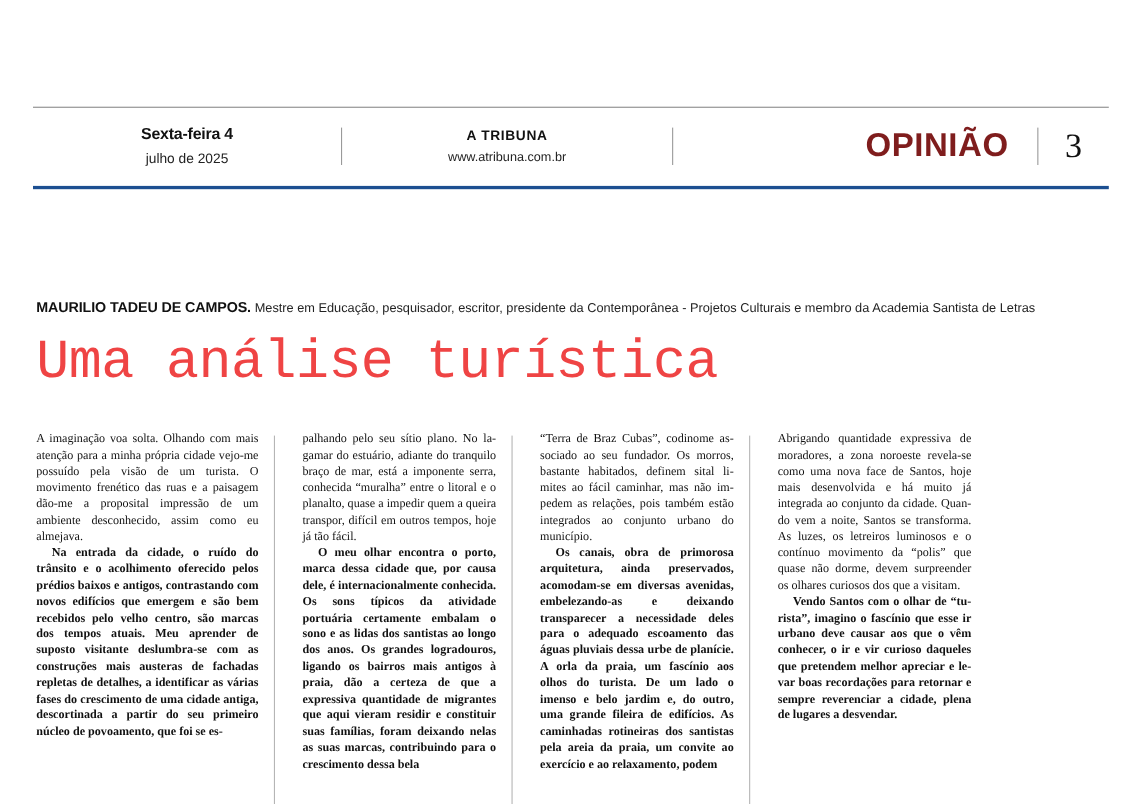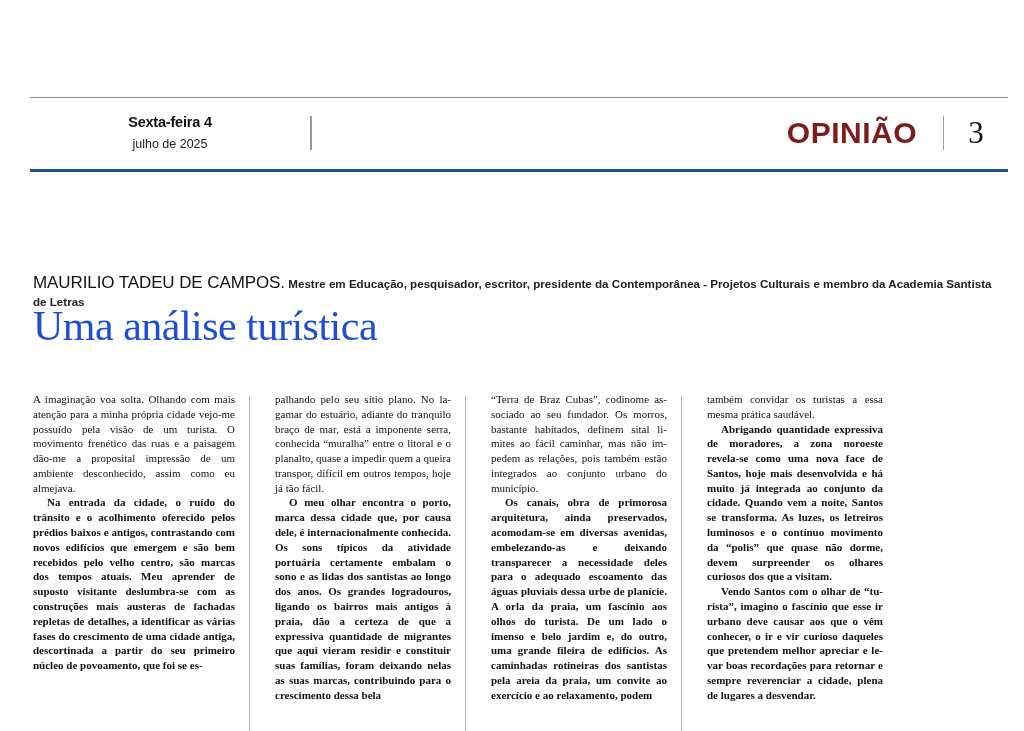"A TRIBUNA" div.mh-paper { html: none -> <div> <div>A TRIBUNA</div> <div>www.atribuna.com.br</div> </div> }
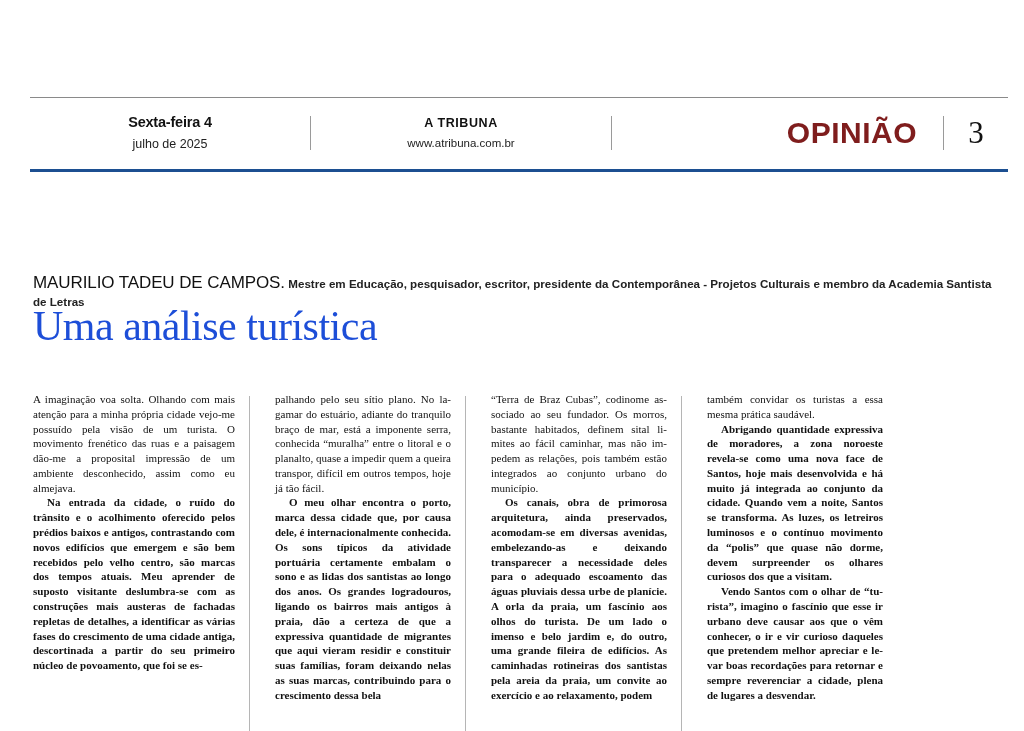"MAURILIO TADEU DE CAMPOS." .byline .author { font-size: 17px -> 13px; font-weight: normal -> bold }
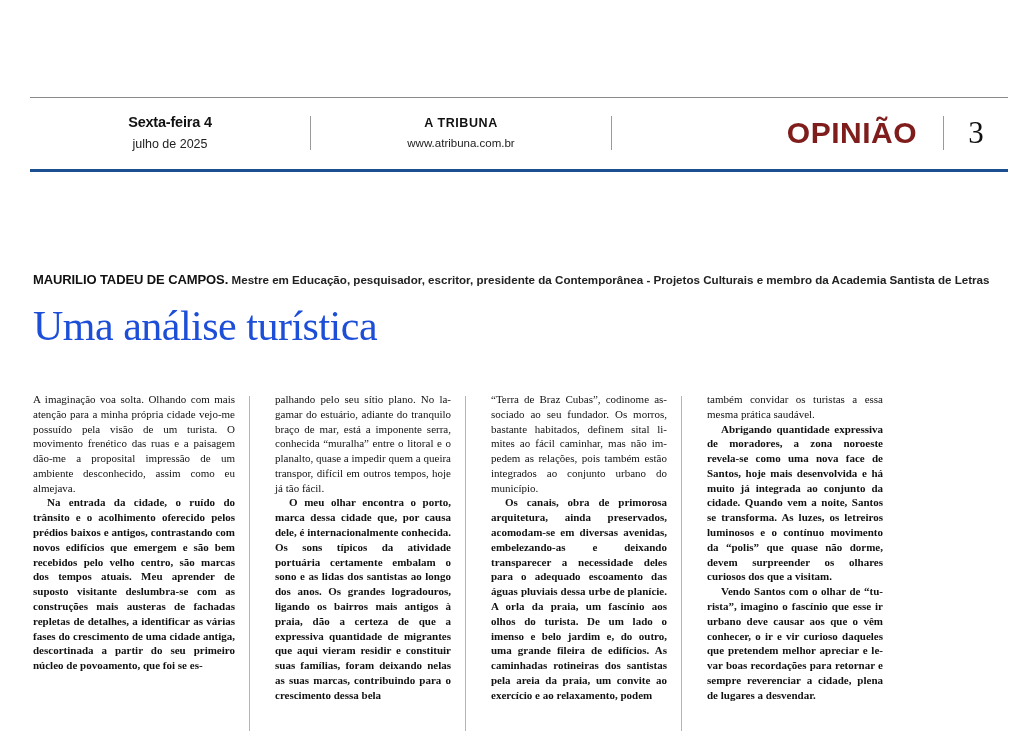"Mestre em Educação, pesquisador," .byline .credentials { font-weight: bold -> none }
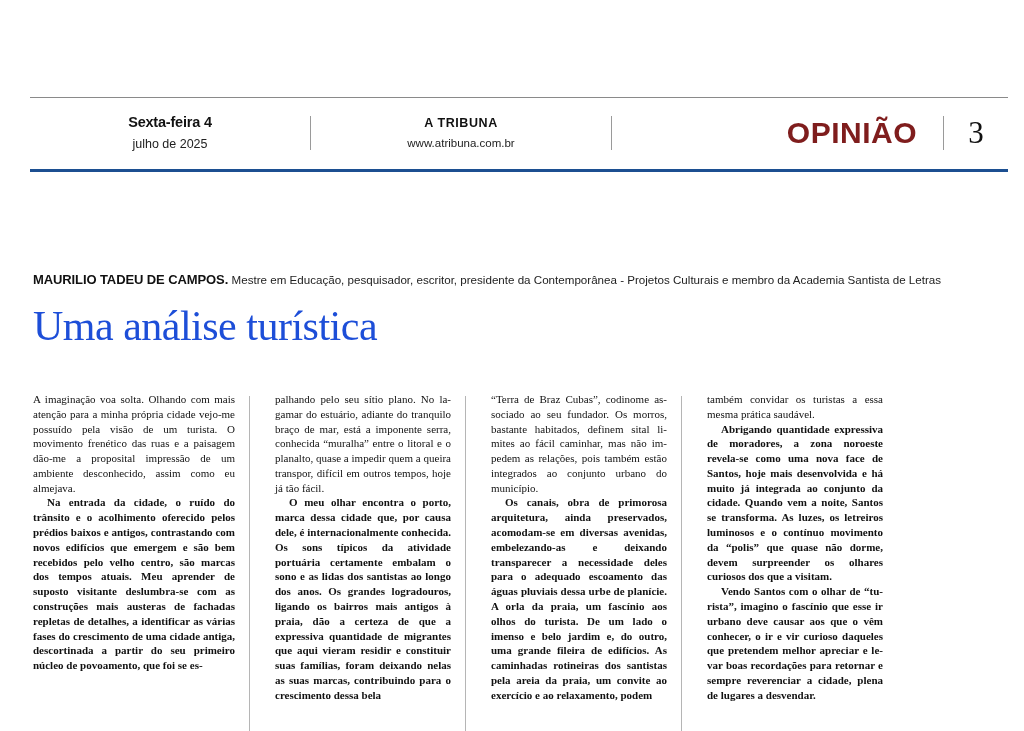"Uma análise turística" .headline span { color: #1d4ed8 -> #ef4444; font-family: Liberation Serif, serif -> Liberation Mono, monospace; font-size: 42px -> 50px }
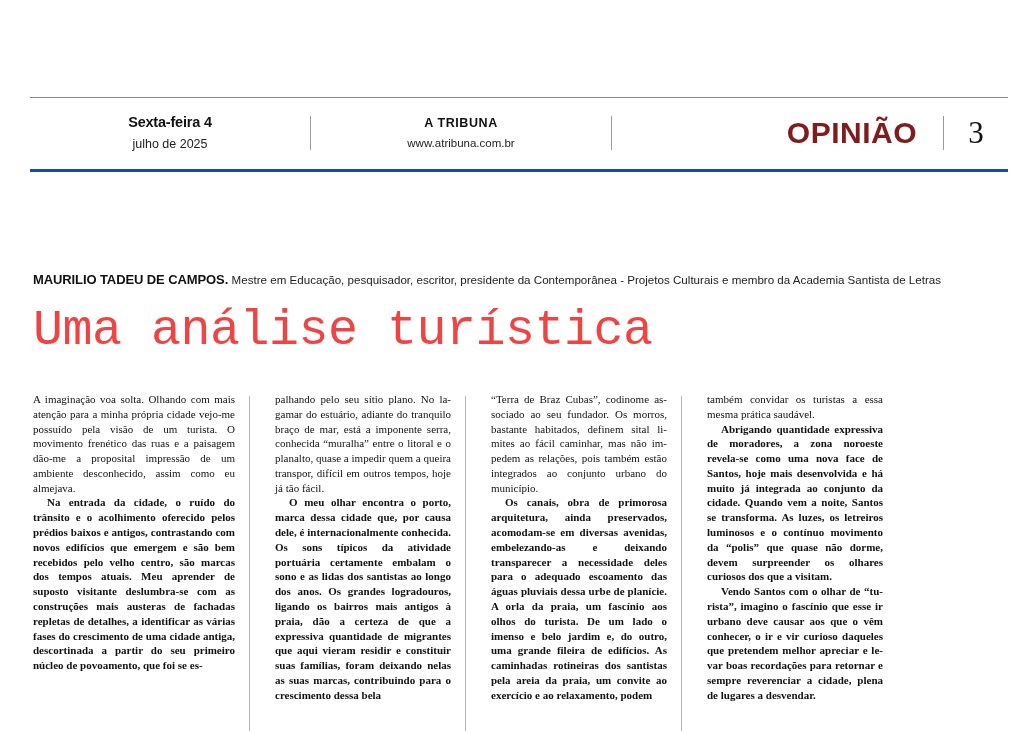"também convidar os turistas a" p { html: <p>também convidar os turistas a essa mesma prática saudável.</p> -> none }
